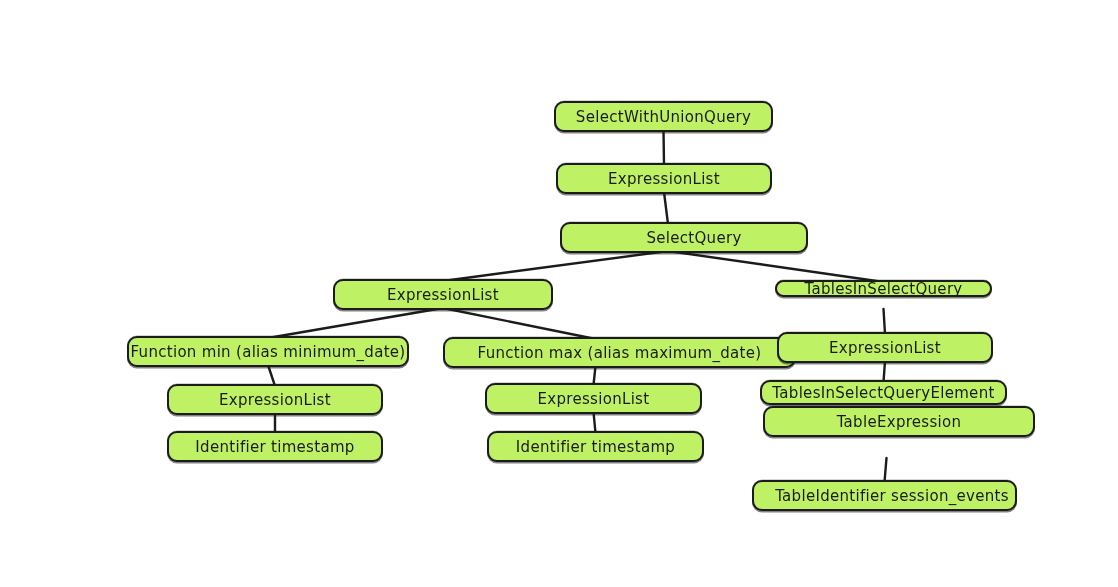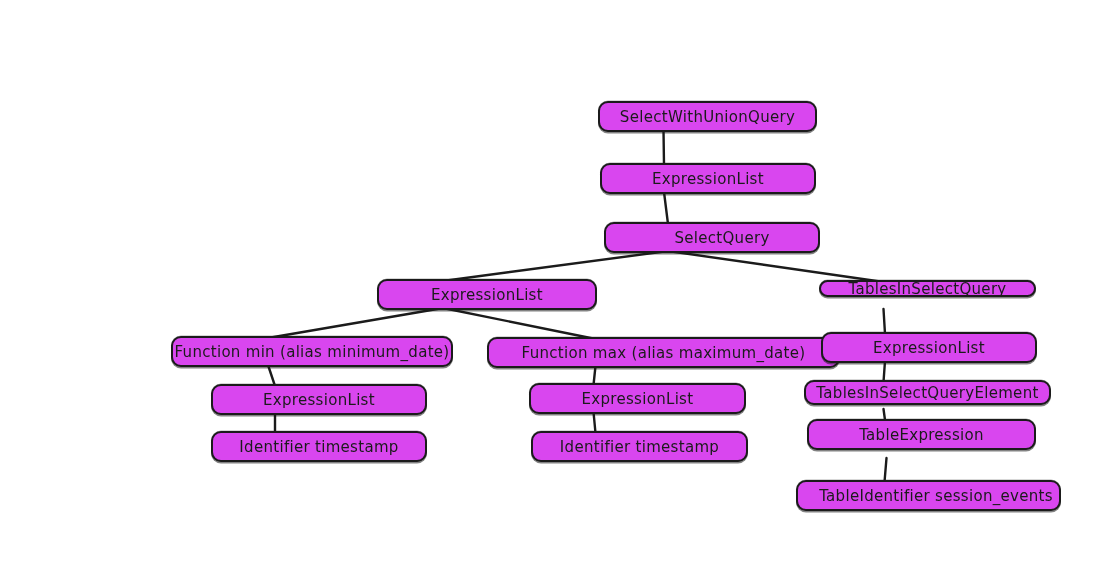"SelectWithUnionQuery" .node { background: #d946ef -> #bef264; margin-left: 44px -> none }
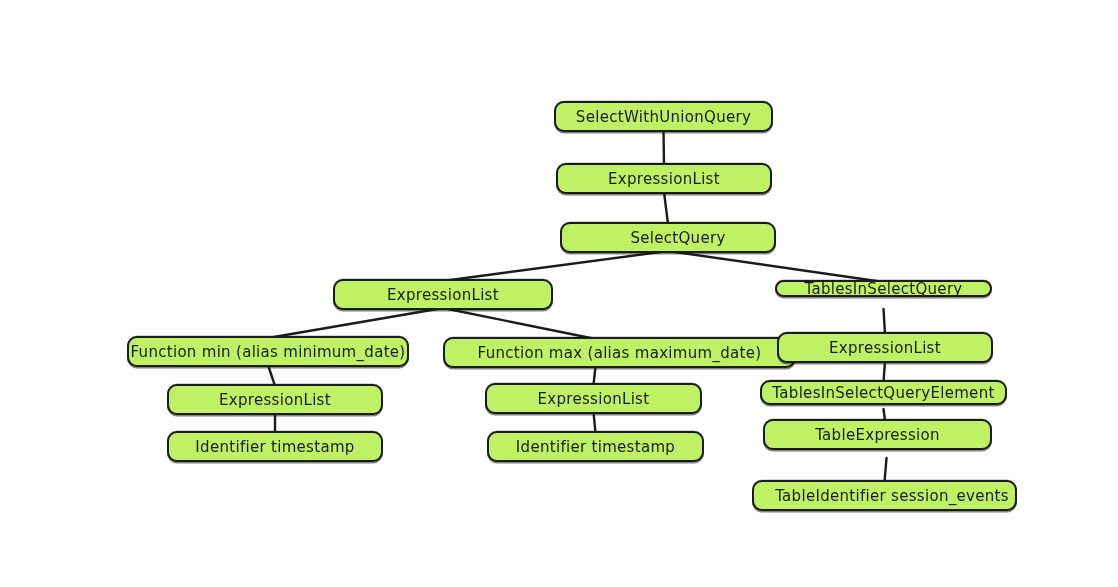"SelectQuery" div.node { width: 216px -> 248px }
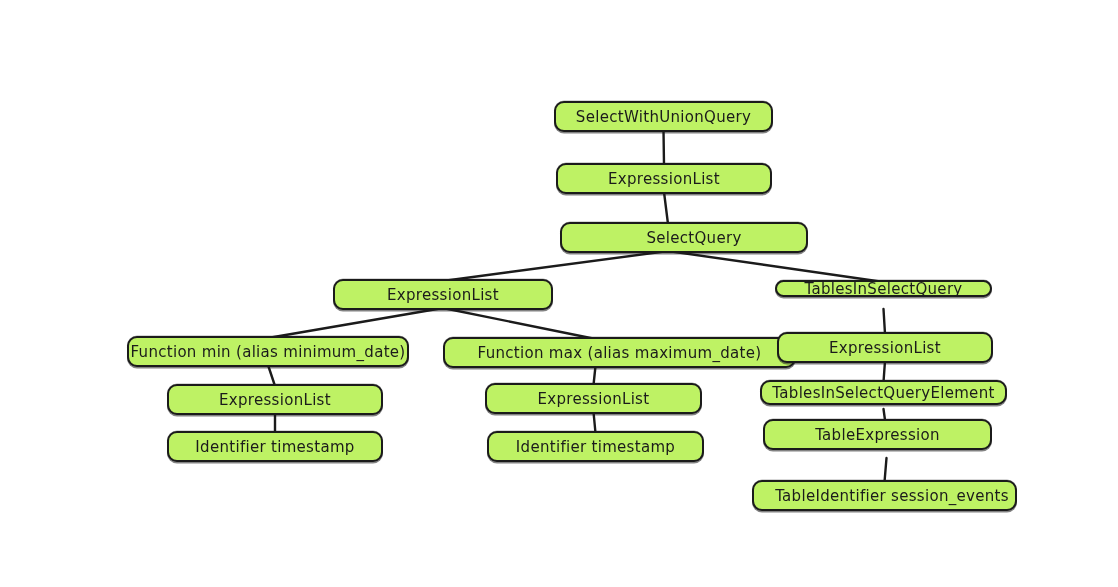"TableExpression" div.node { top: 419px -> 406px; width: 229px -> 272px }
